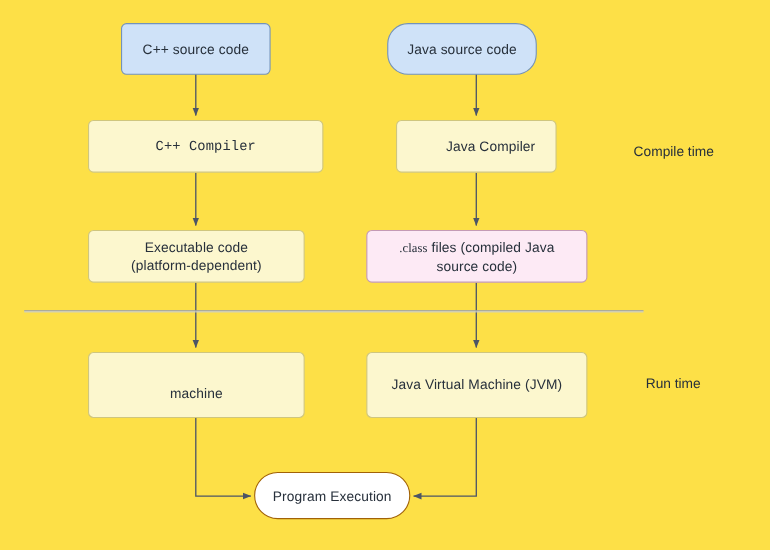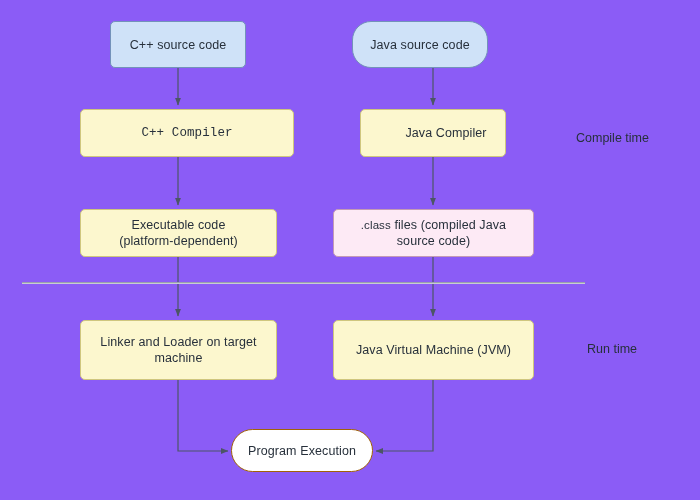"C++ source code" #canvas { background: #8b5cf6 -> #fde047 }
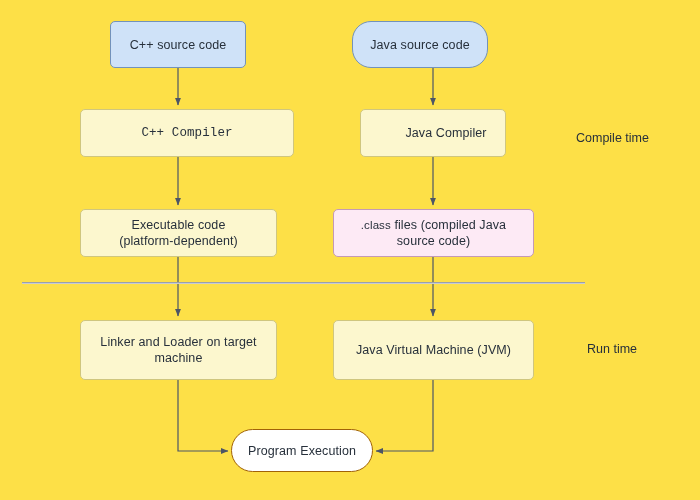".class" .mono { font-family: Liberation Sans, sans-serif -> Liberation Serif, serif }
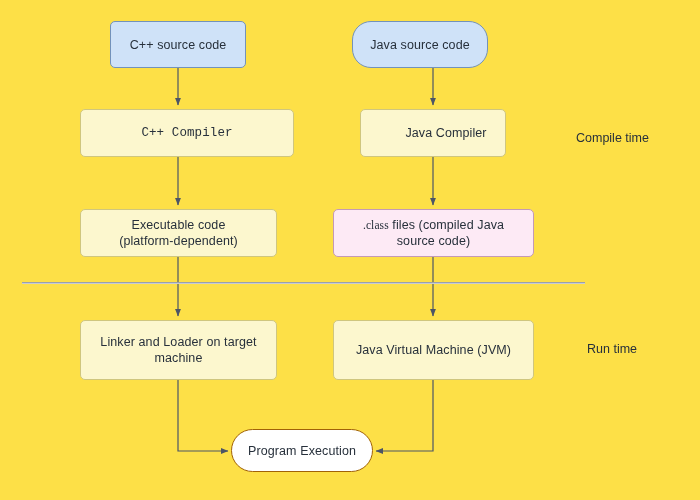"Linker and Loader on target" span { html: <span>Linker and Loader on target</span> -> none }
